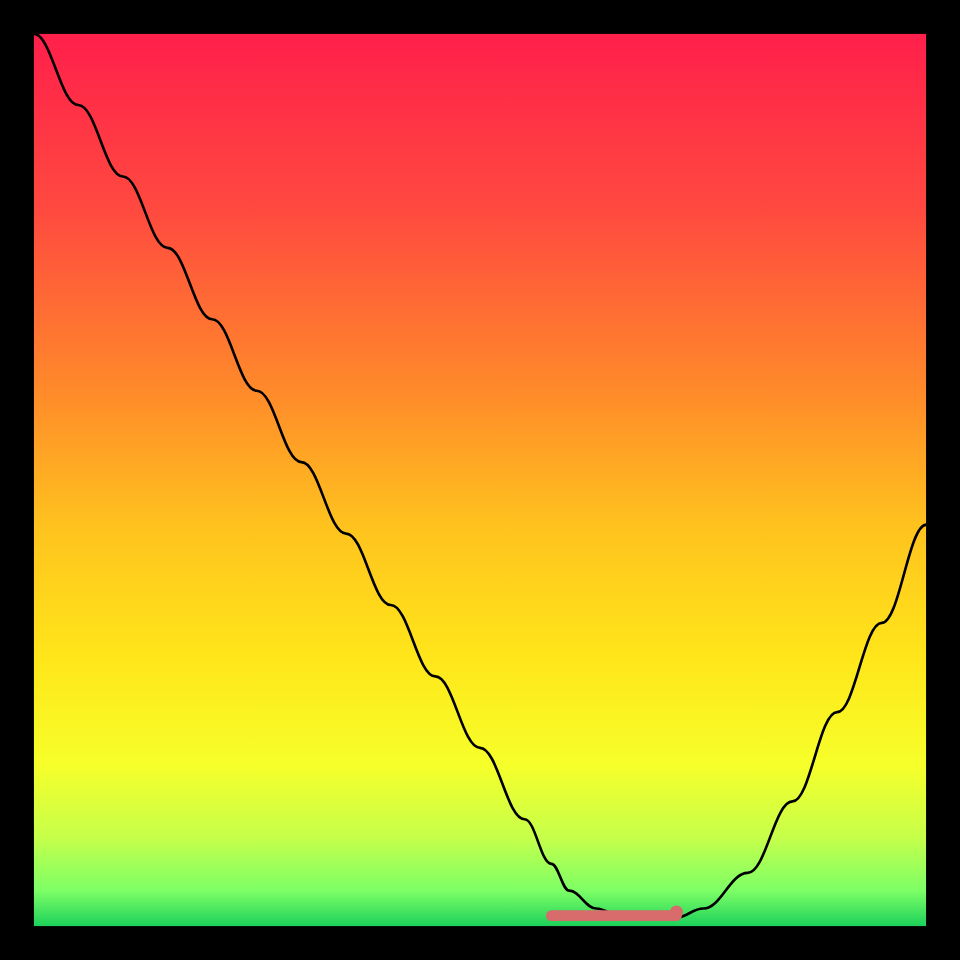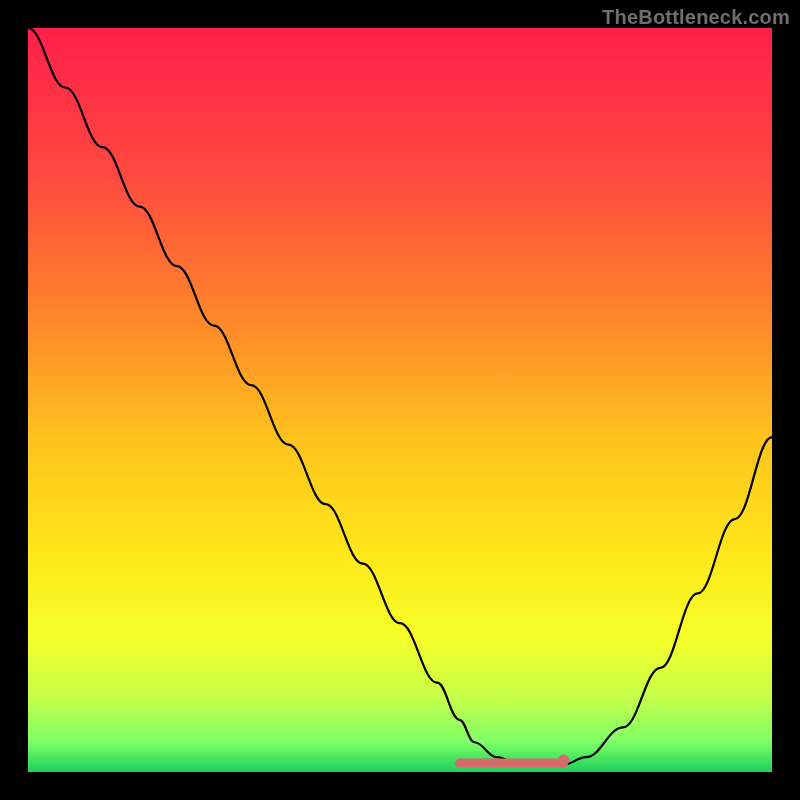"TheBottleneck.com" div.watermark { html: <div>TheBottleneck.com</div> -> none }
